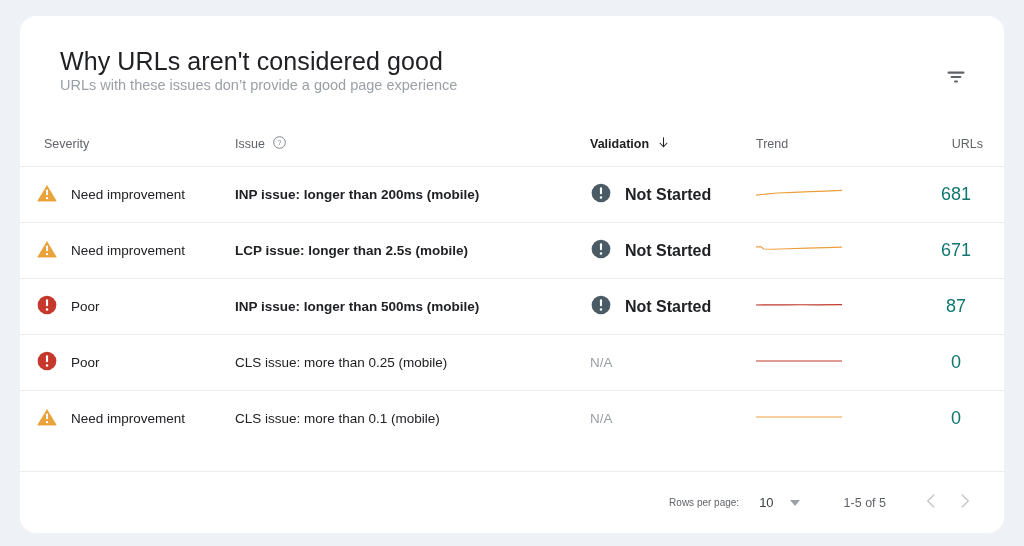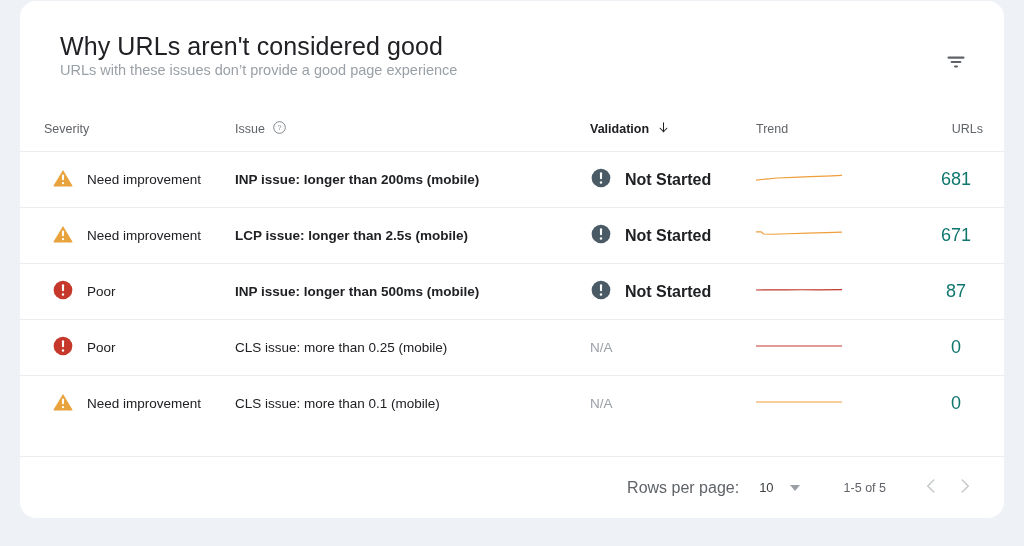"Why URLs aren't considered good" .card { top: 1px -> 16px }
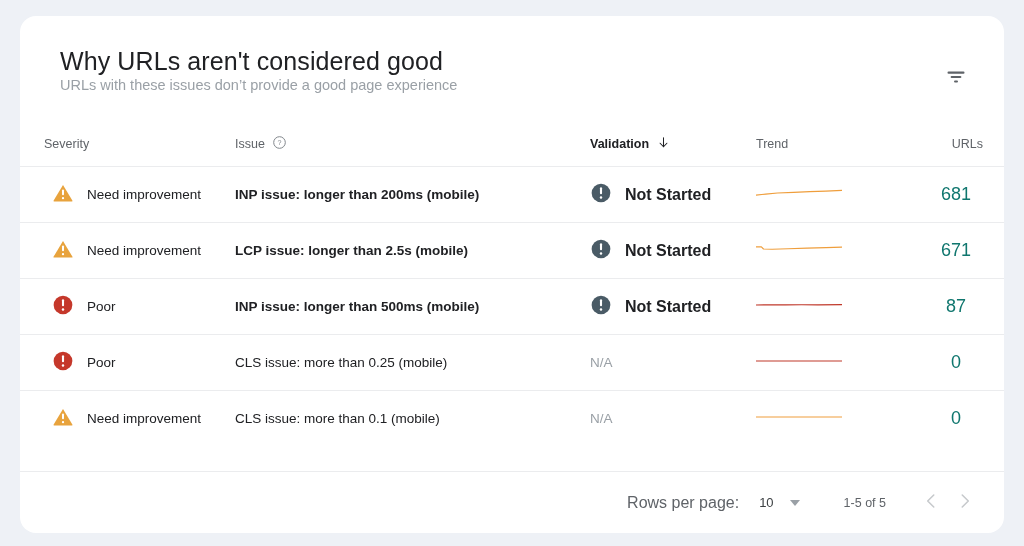"Need improvement" .severity-cell { padding-left: 32px -> 16px }
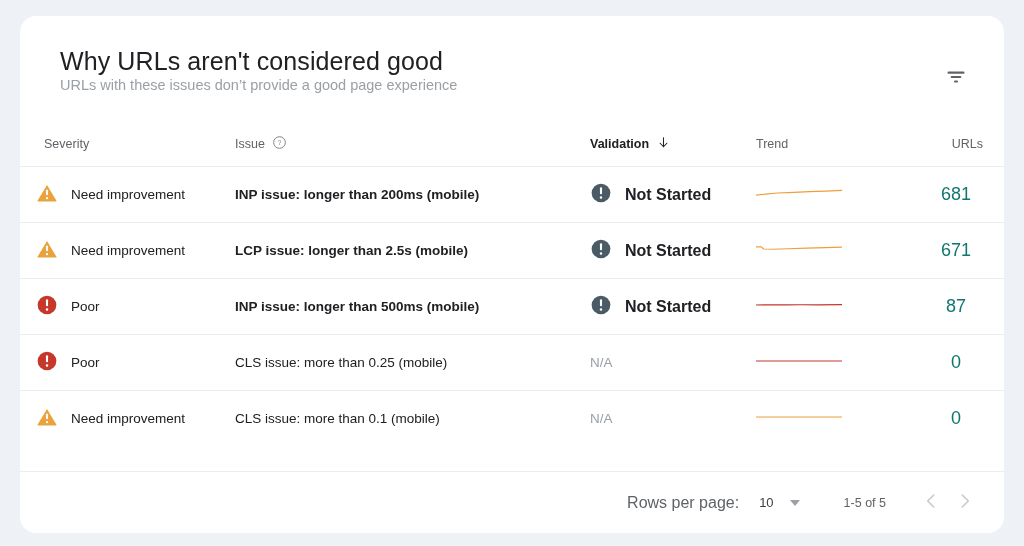"Rows per page:" .rows-label { font-size: 16px -> 10px }
